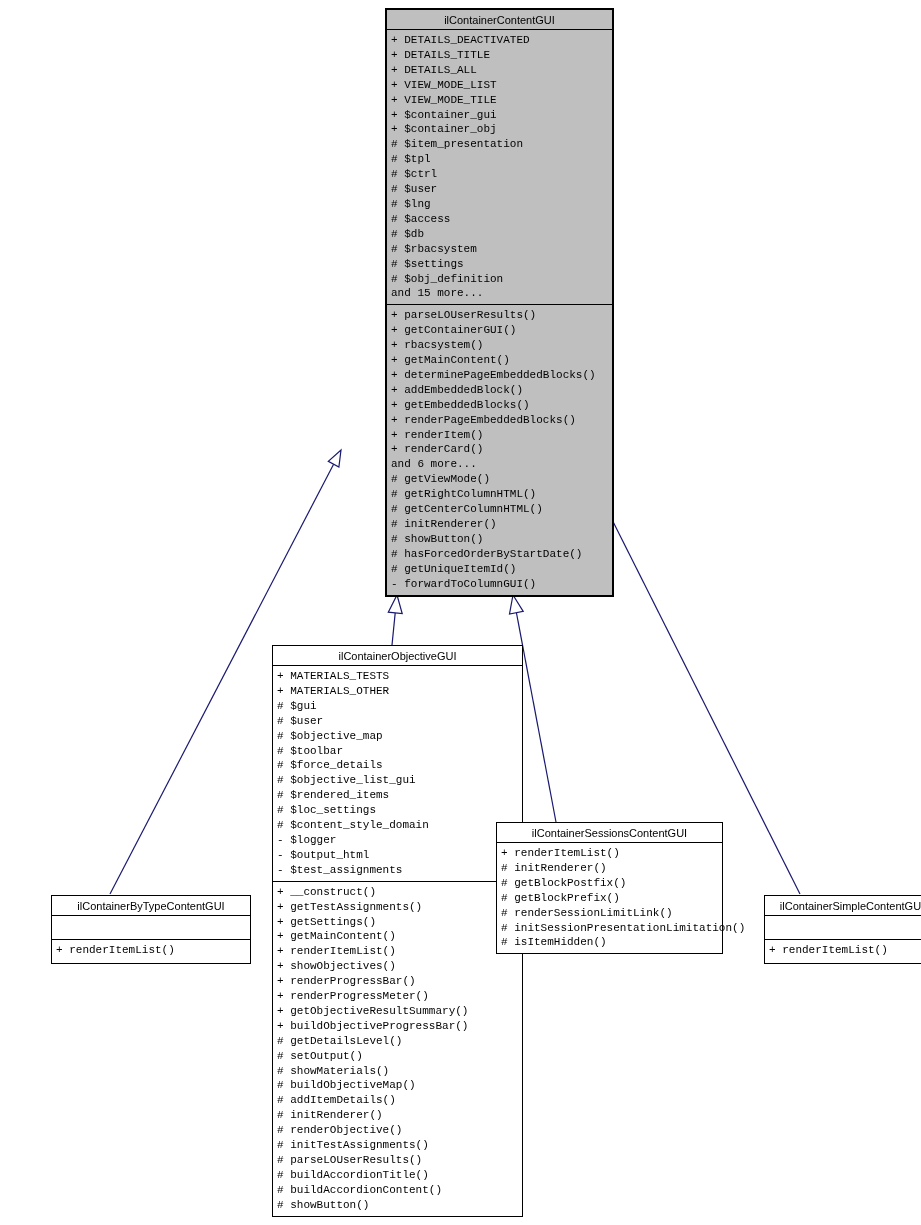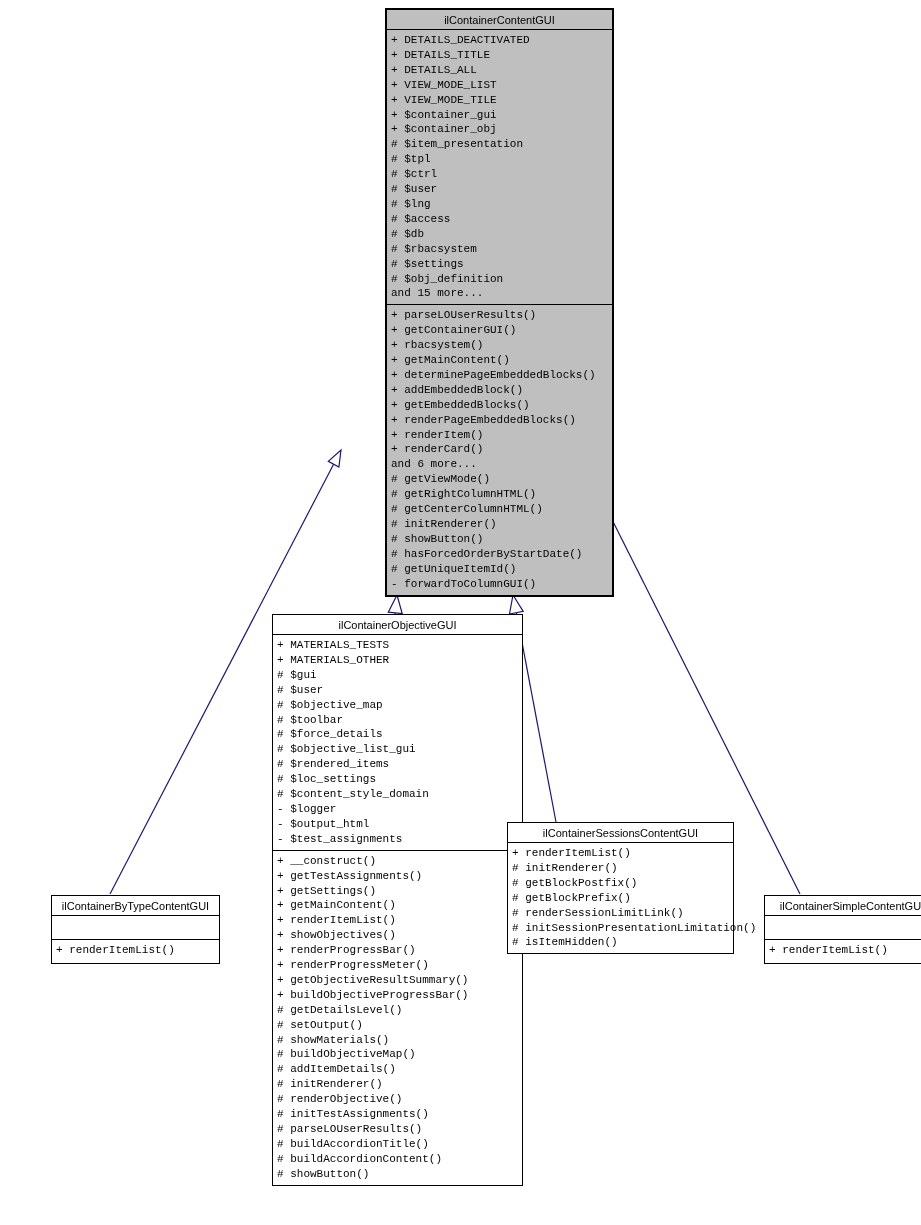"ilContainerObjectiveGUI" #box-objective { top: 614px -> 645px }
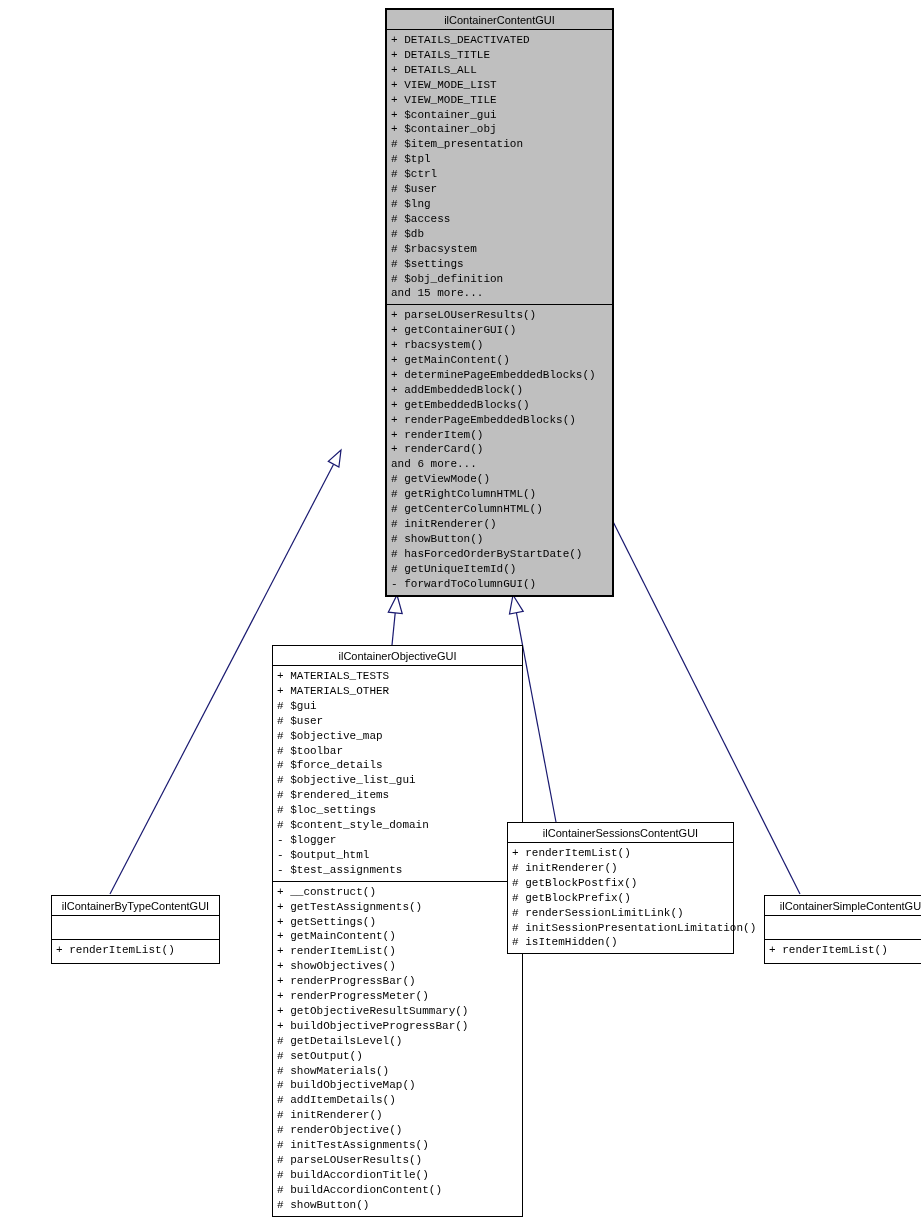"ilContainerSessionsContentGUI" #box-sessions { left: 463px -> 452px }
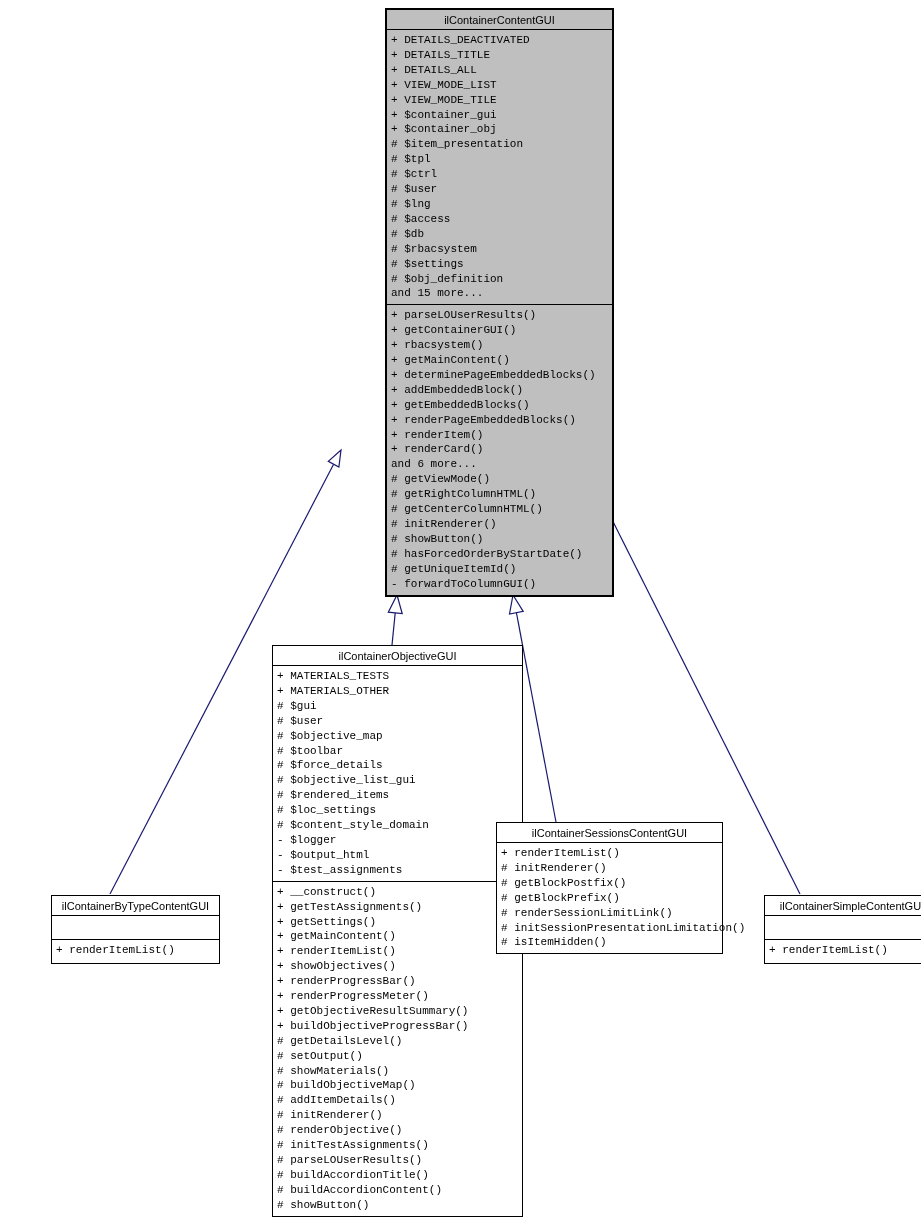"ilContainerByTypeContentGUI" #box-bytype { width: 169px -> 200px }
